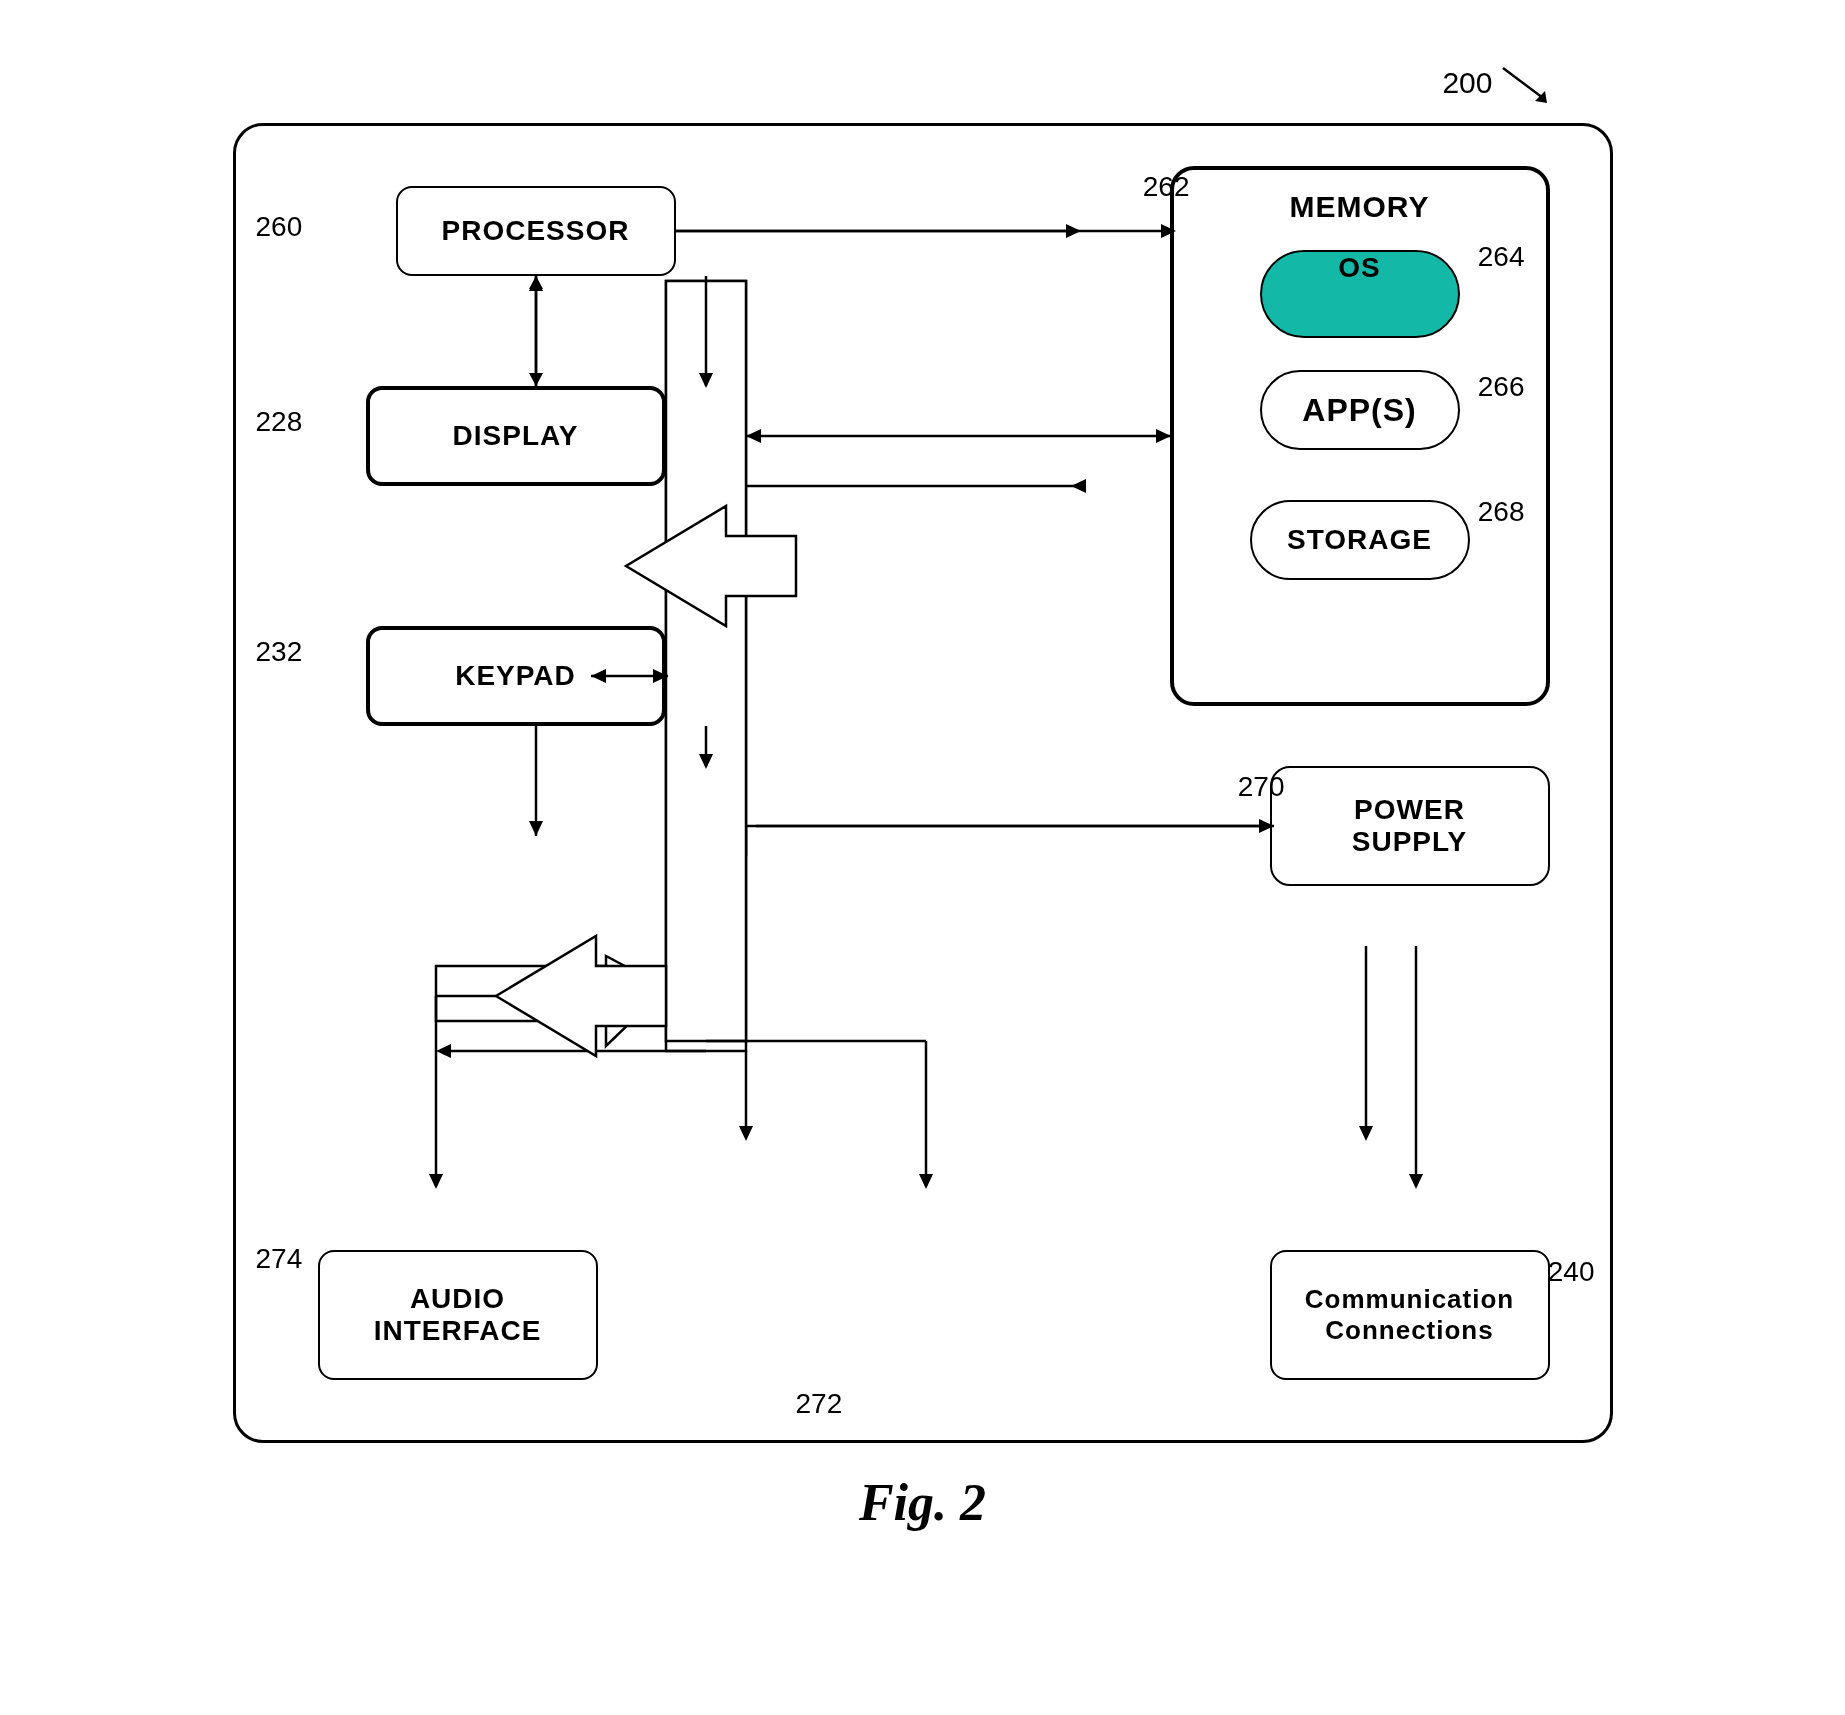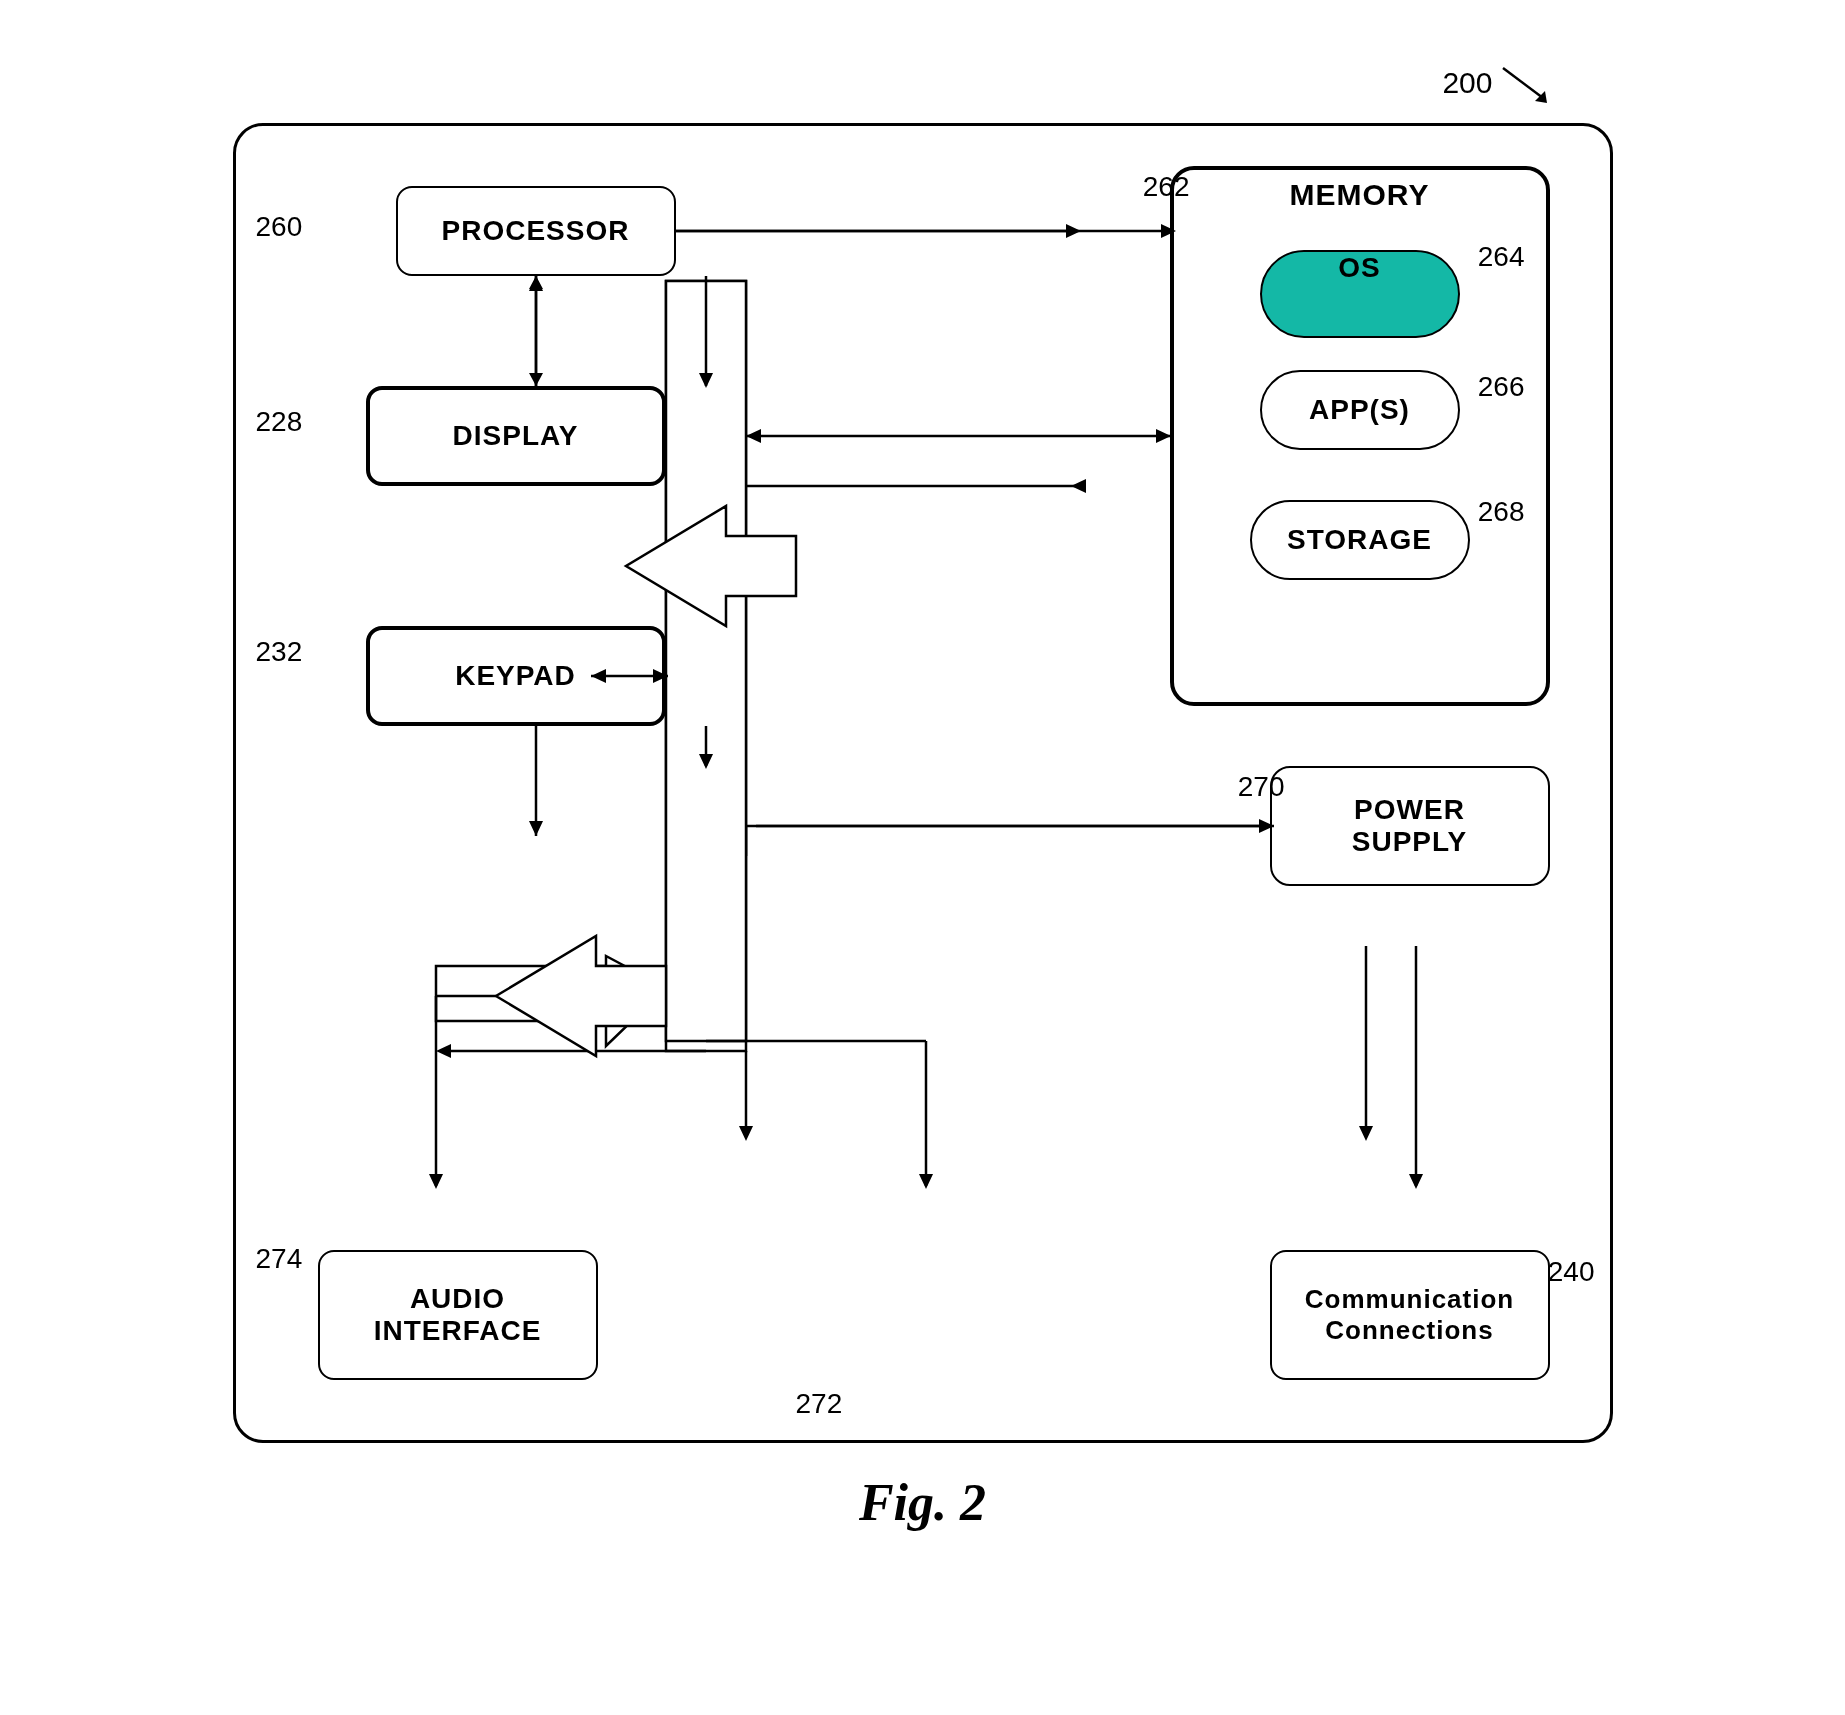"MEMORY" .memory-title { top: 8px -> 20px }
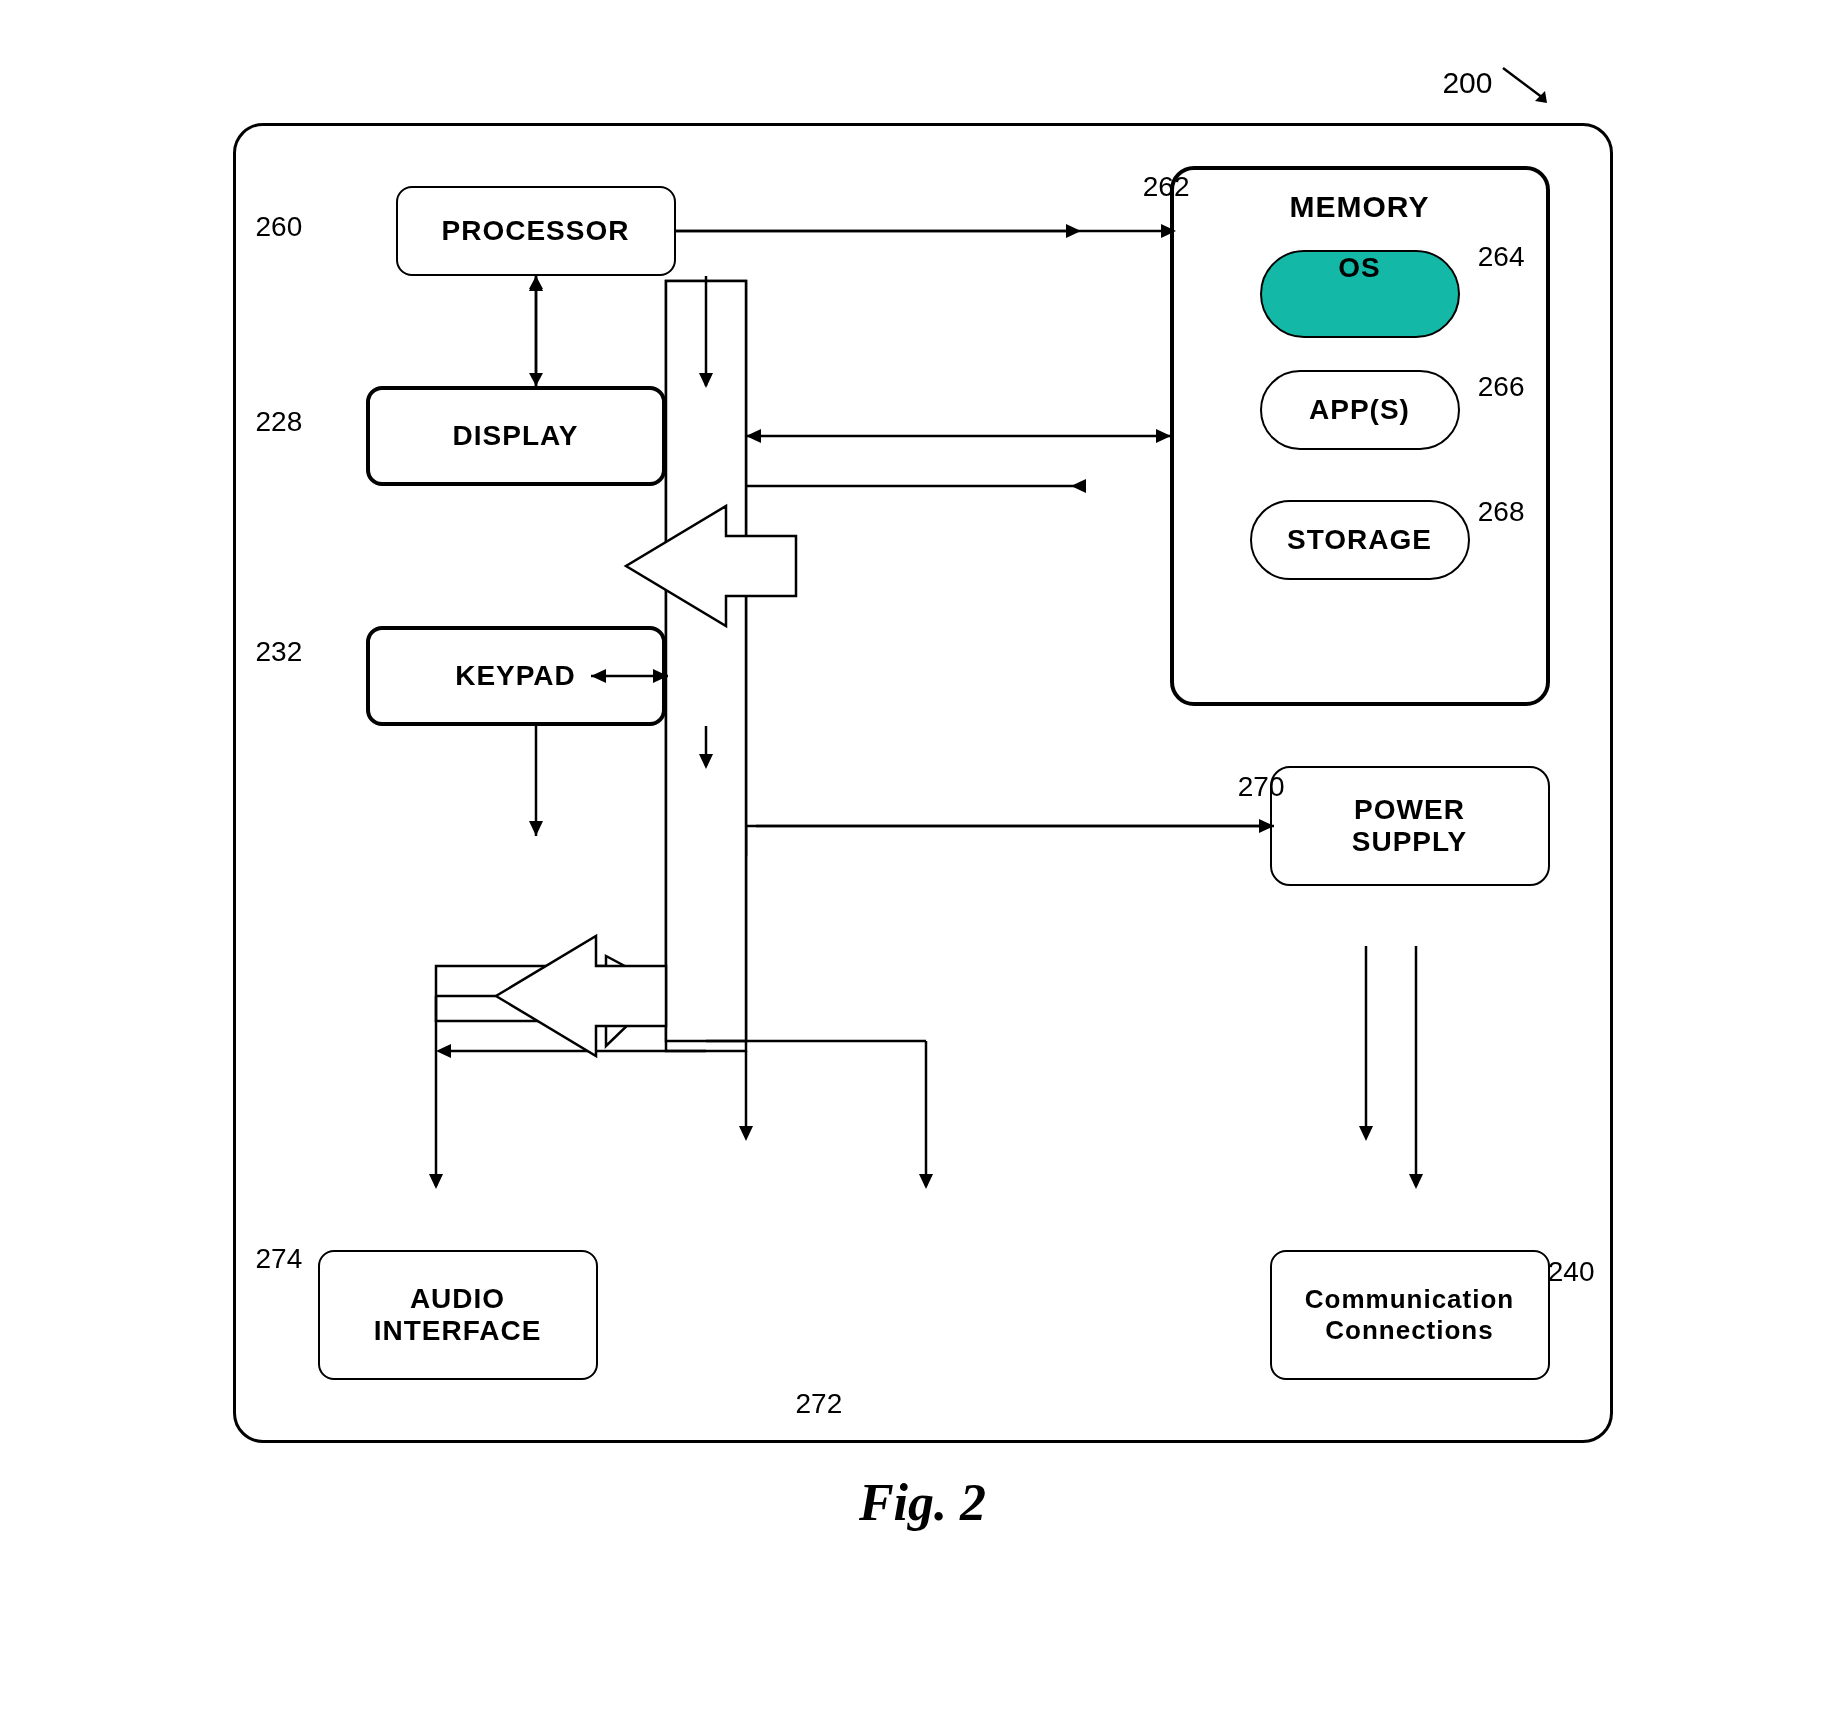"APP(S)" .box-apps { font-size: 28px -> 32px }
